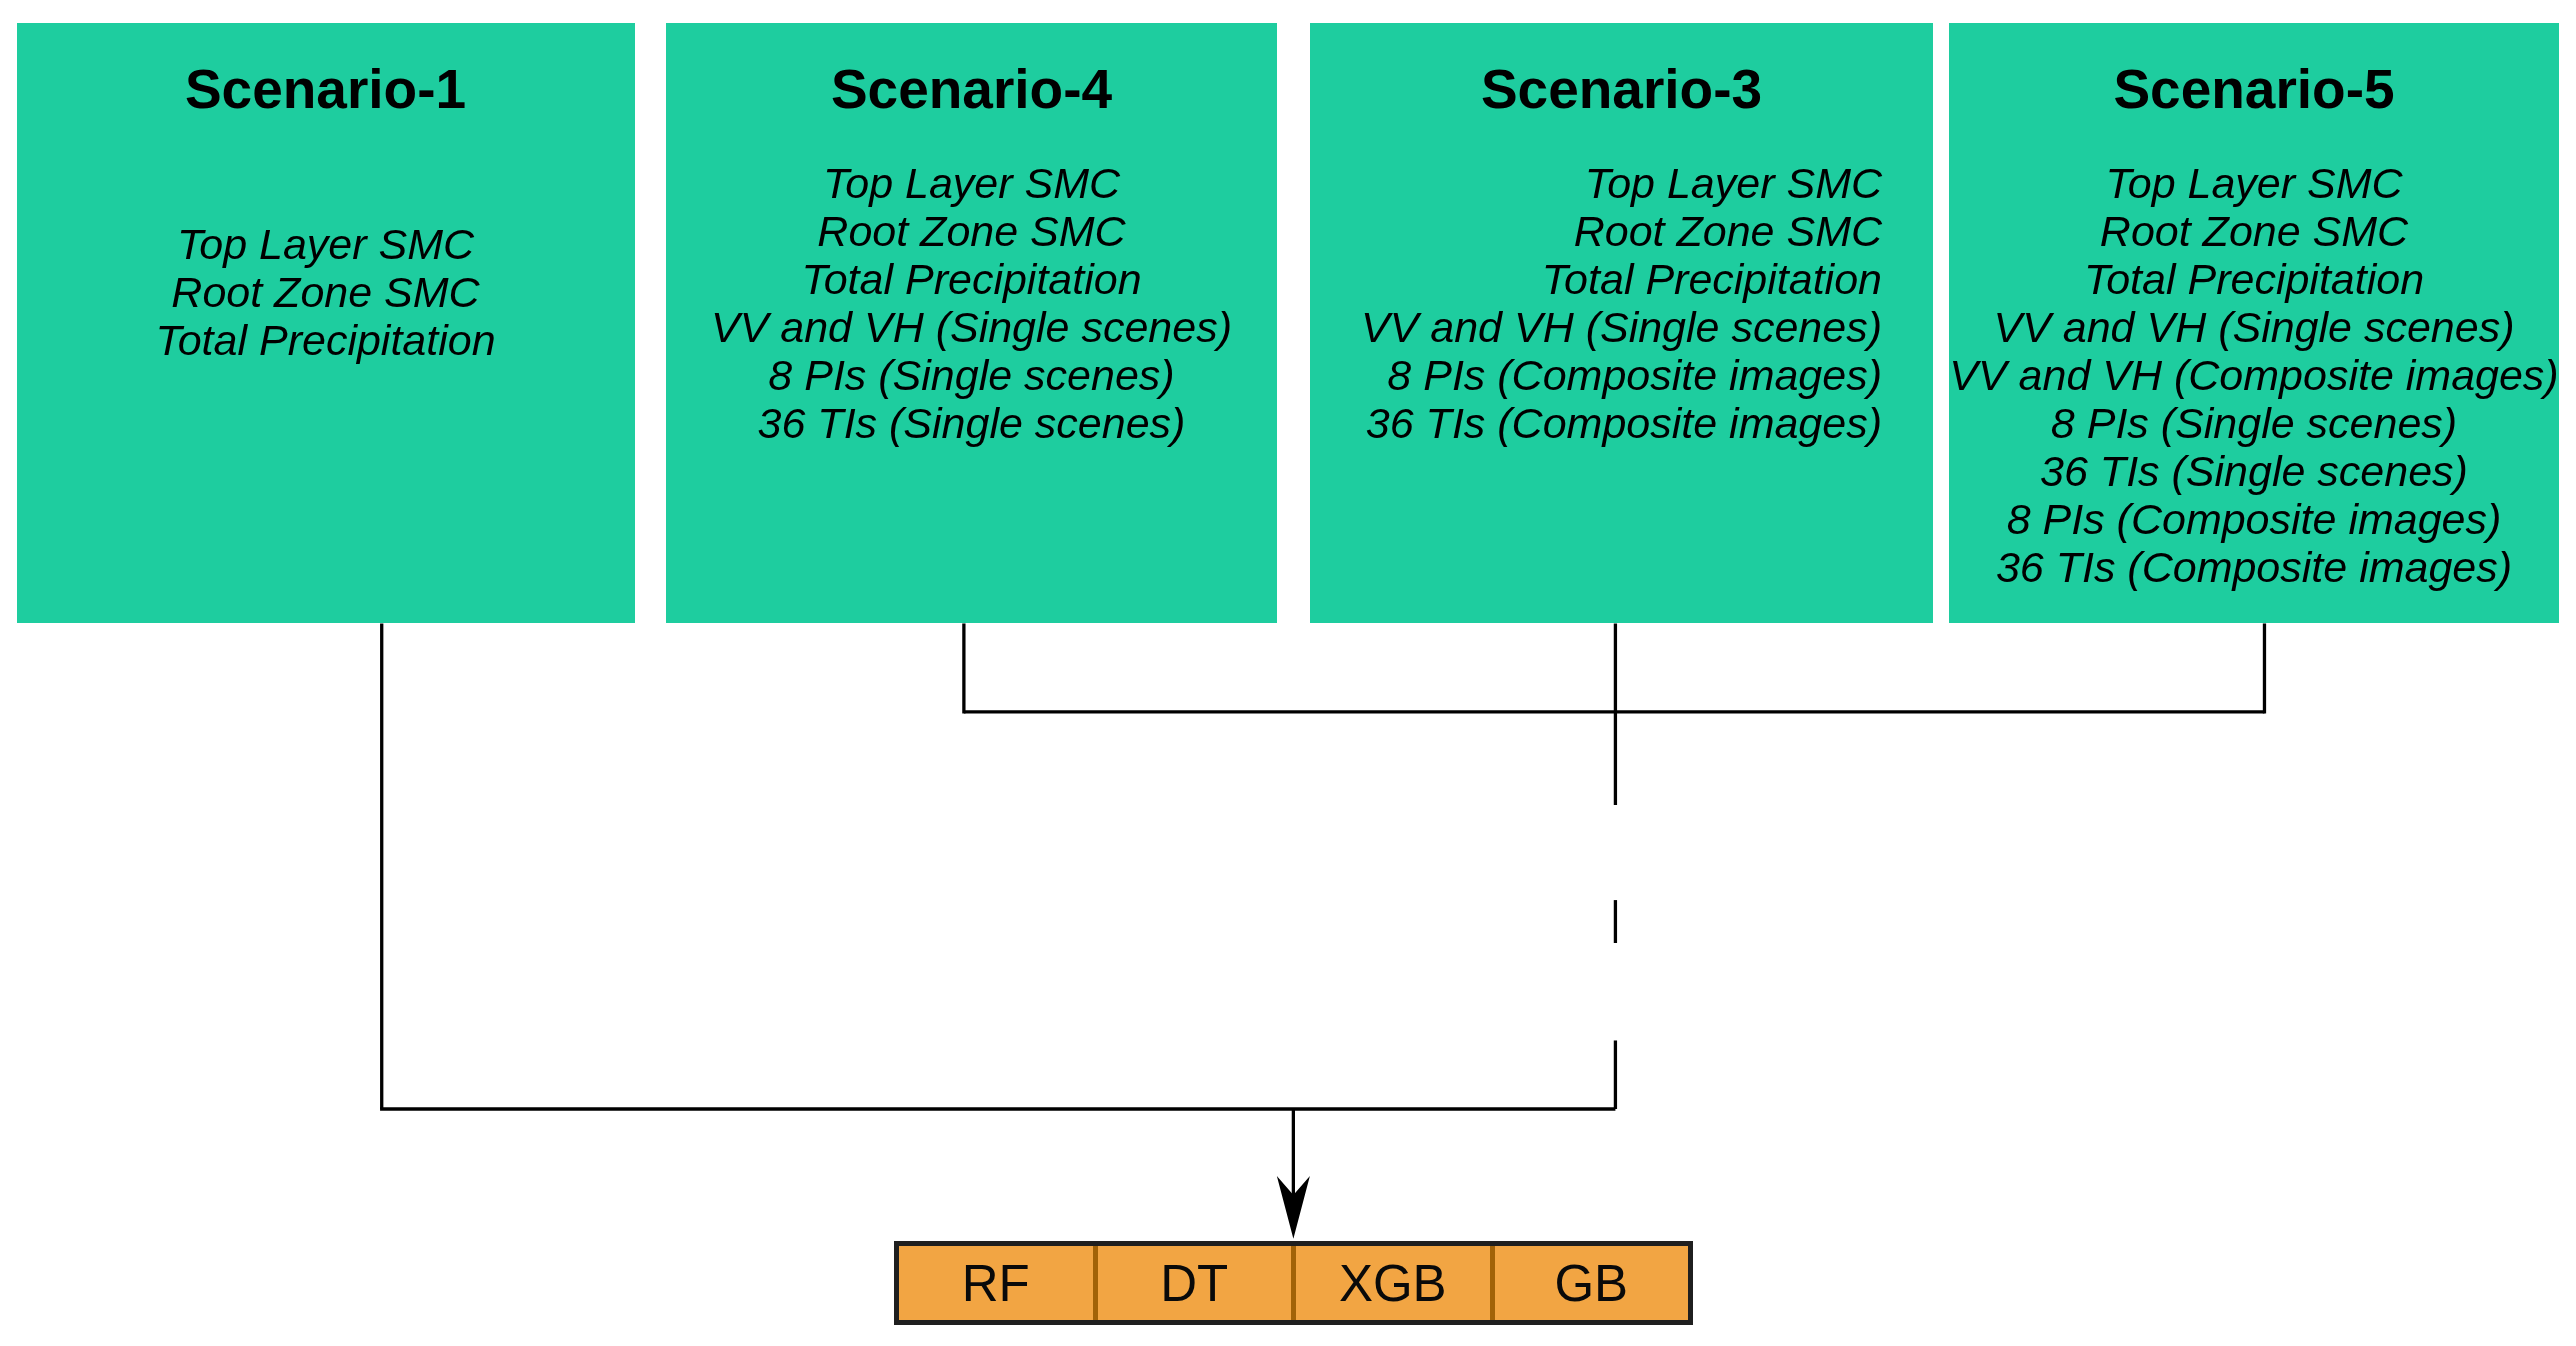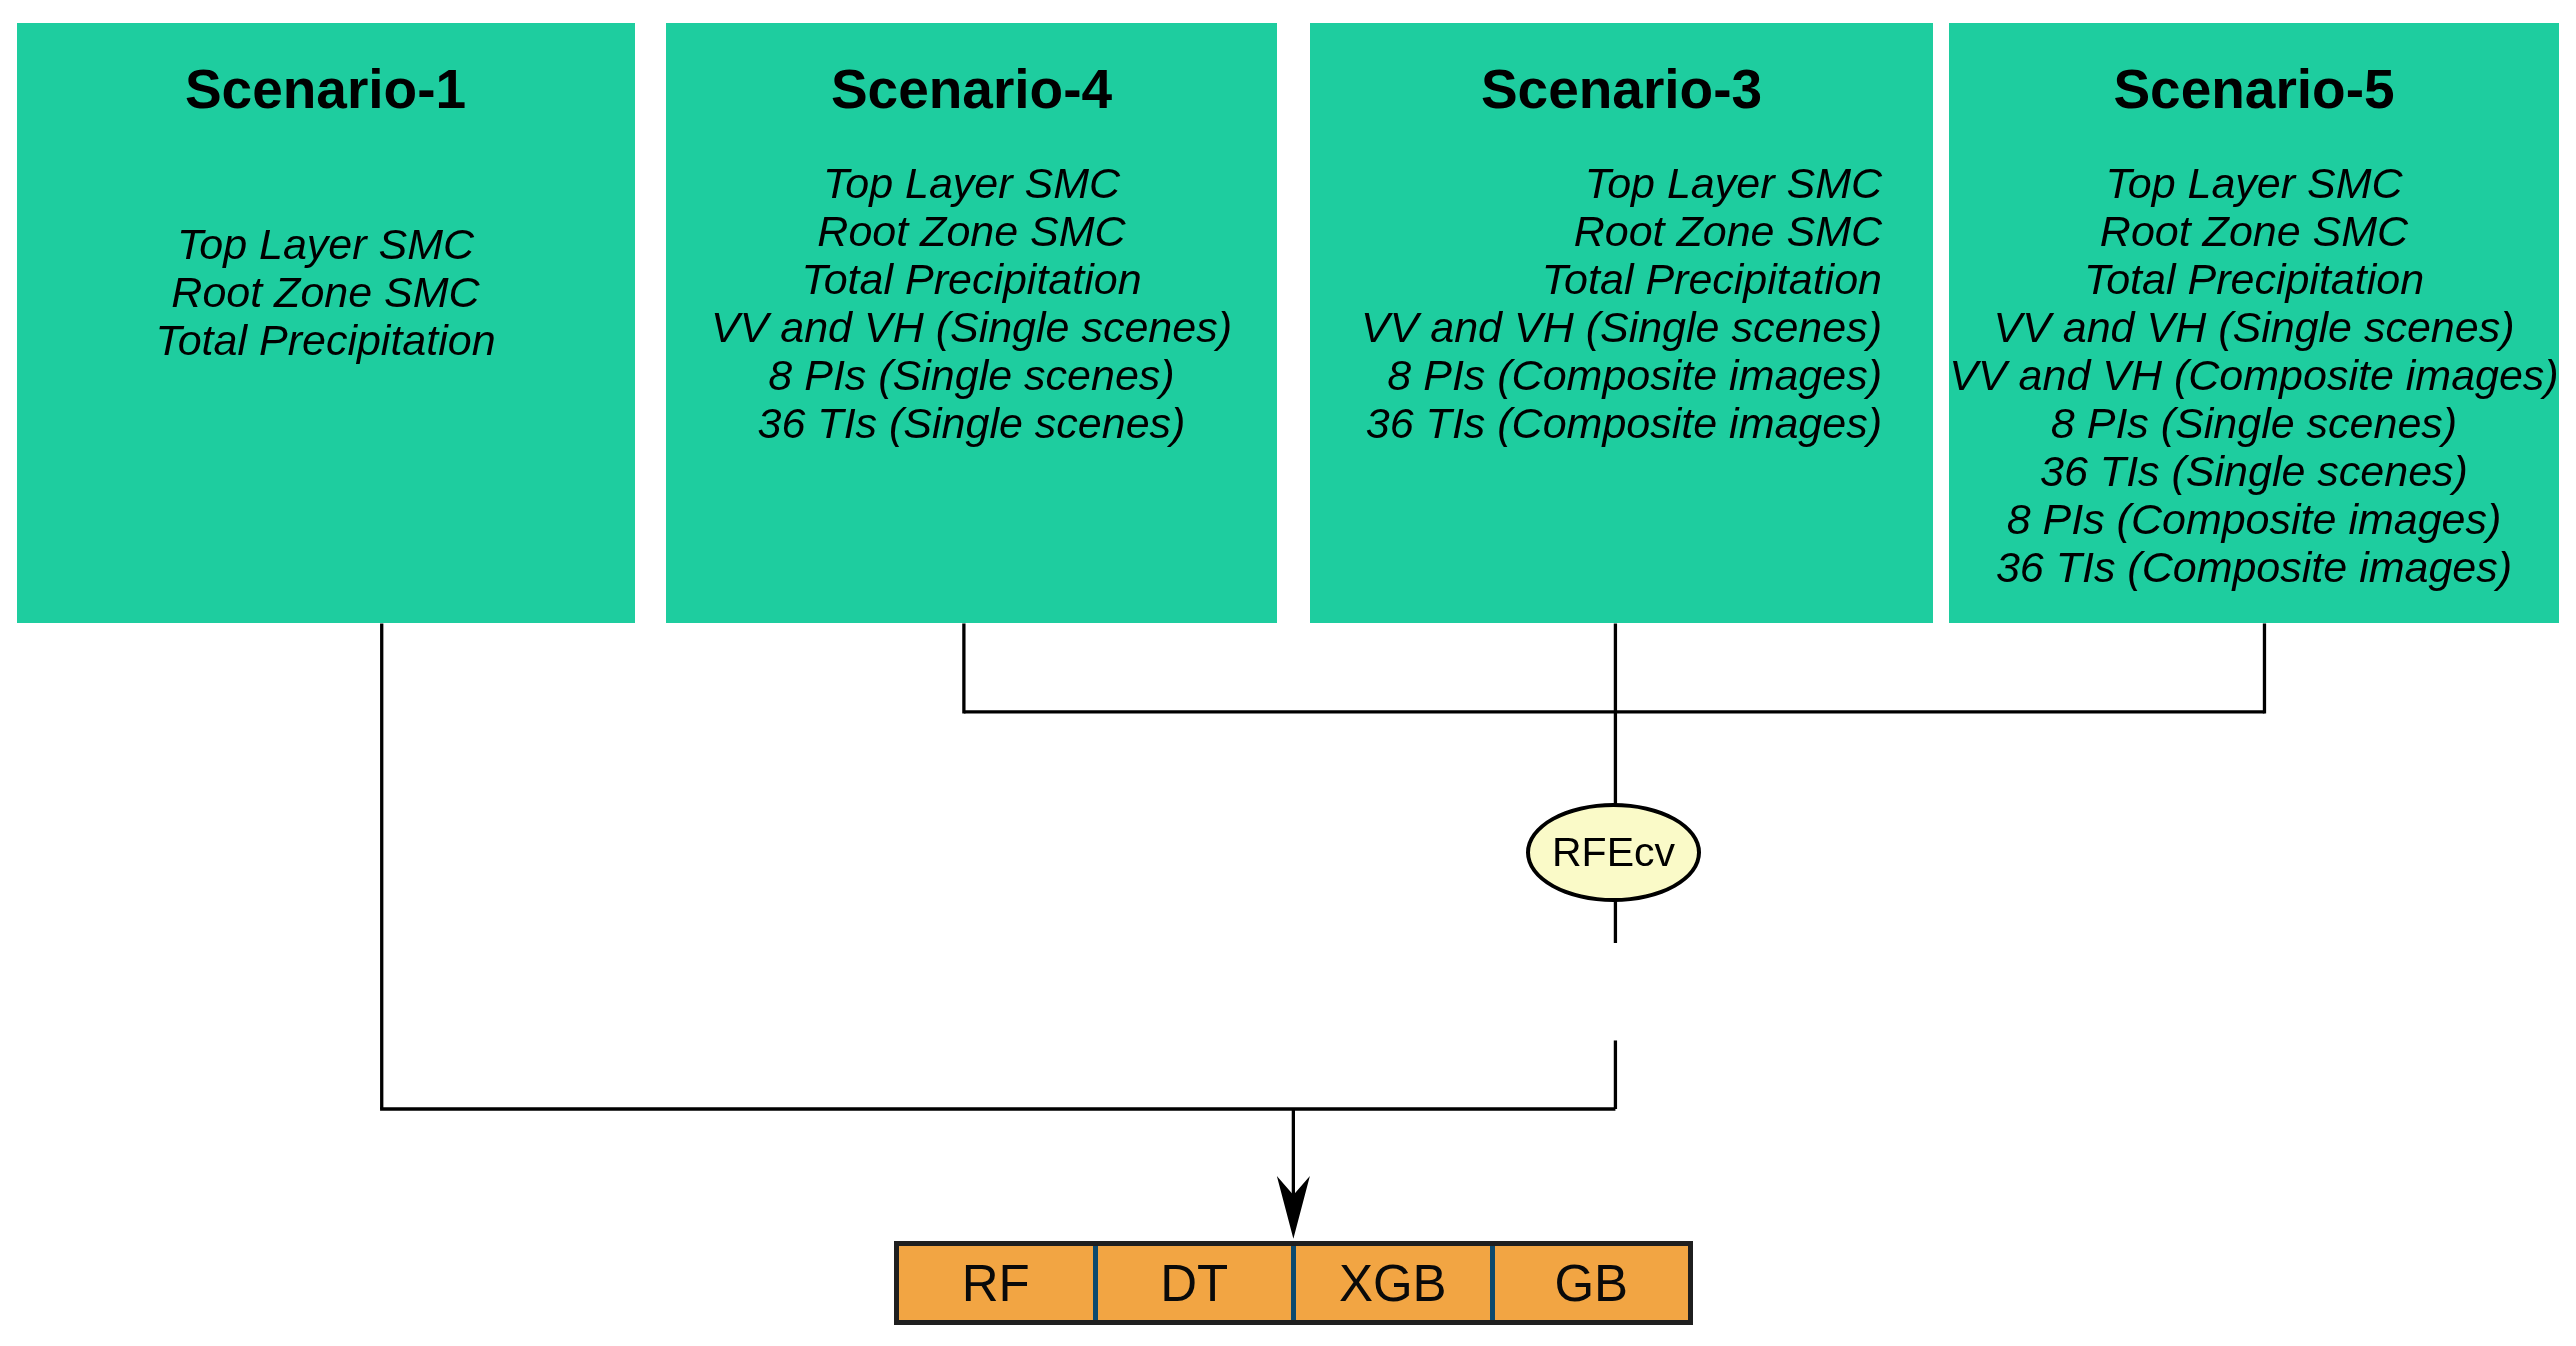"RFEcv" div.fs-ellipse { html: <div> <span>RFEcv</span> </div> -> none }
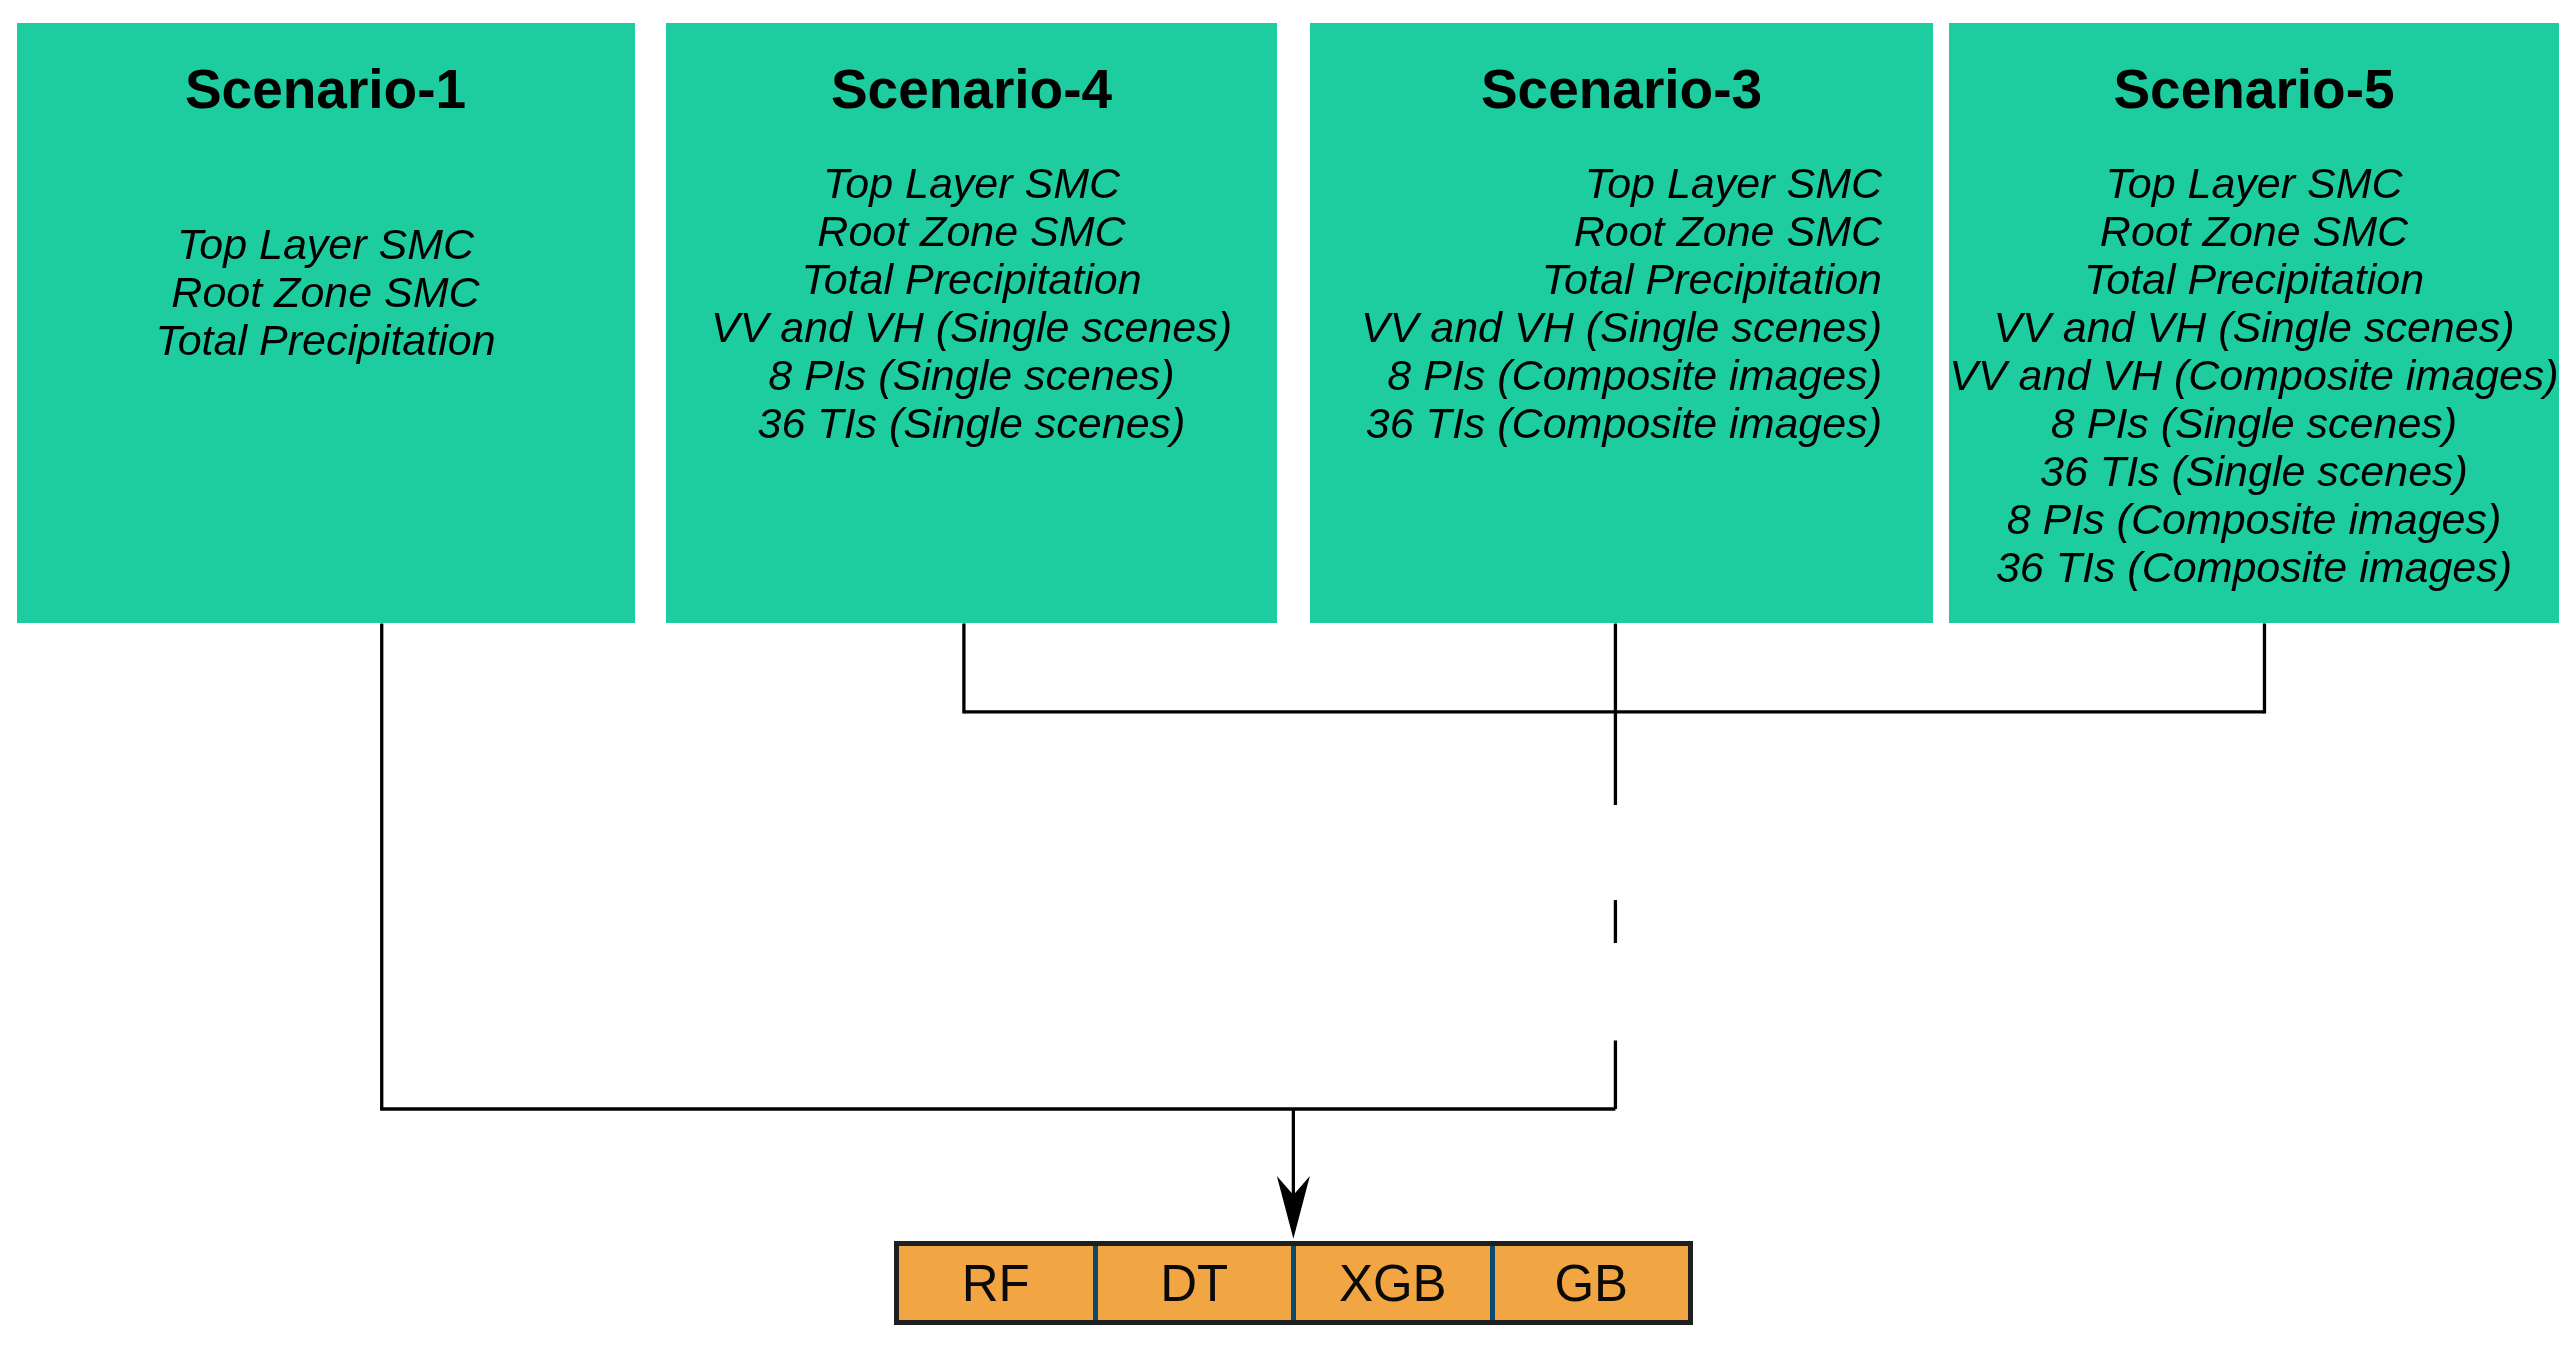"RF" #model-group { background: #0c4a6e -> #a16207 }
